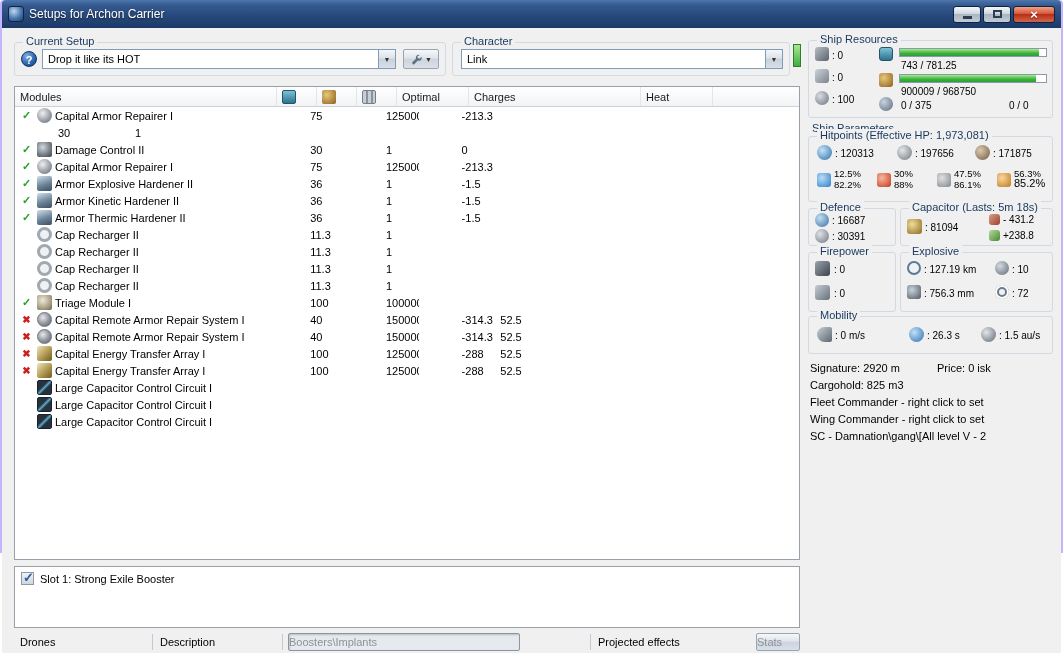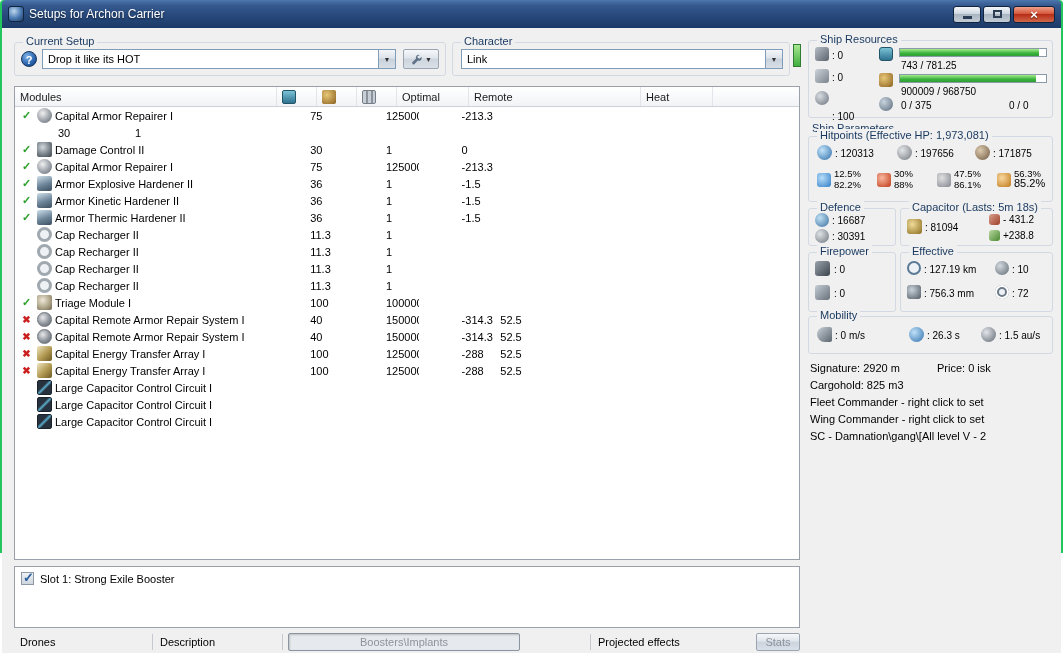"Setups for Archon Carrier" .window { background: #22c55e -> #c4b5fd }
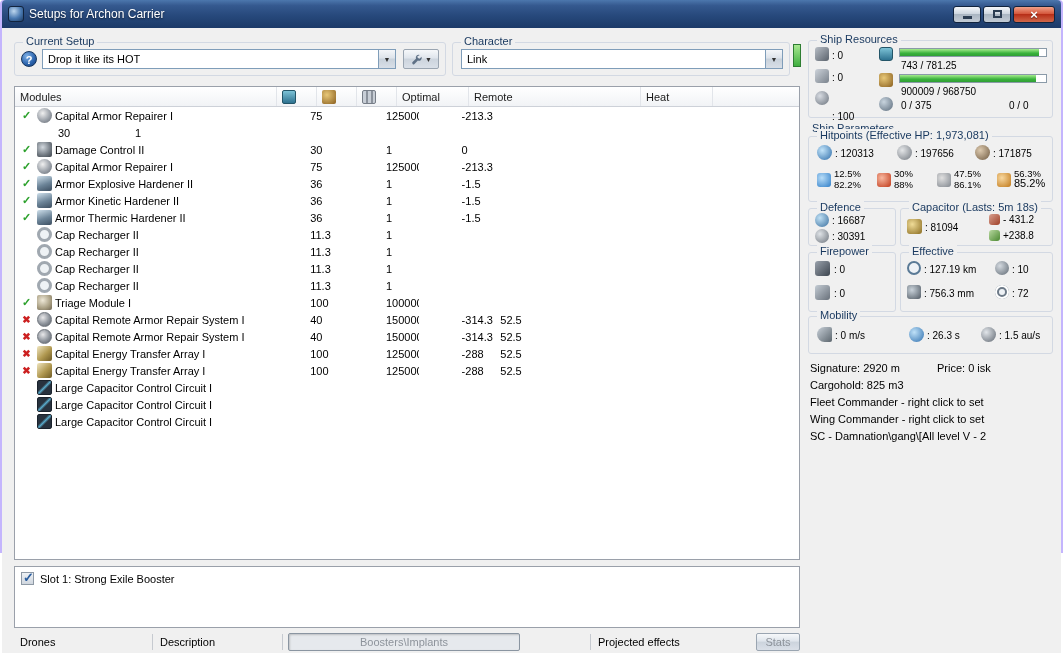"Remote" div.th { text: Remote -> Charges }
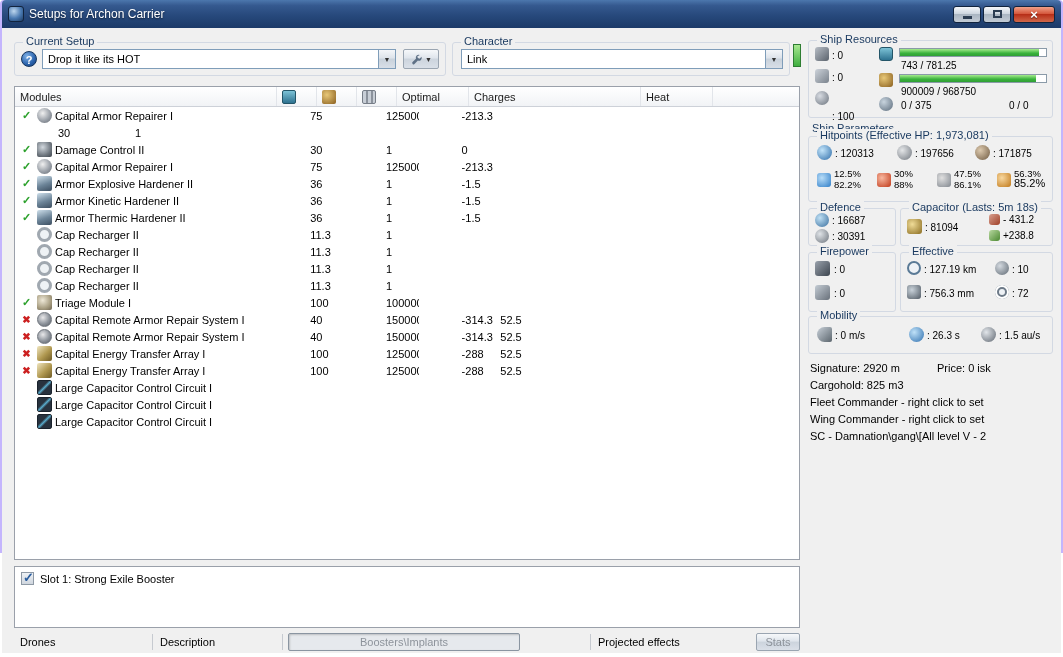": 100" span.rval { top: 70px -> 53px }
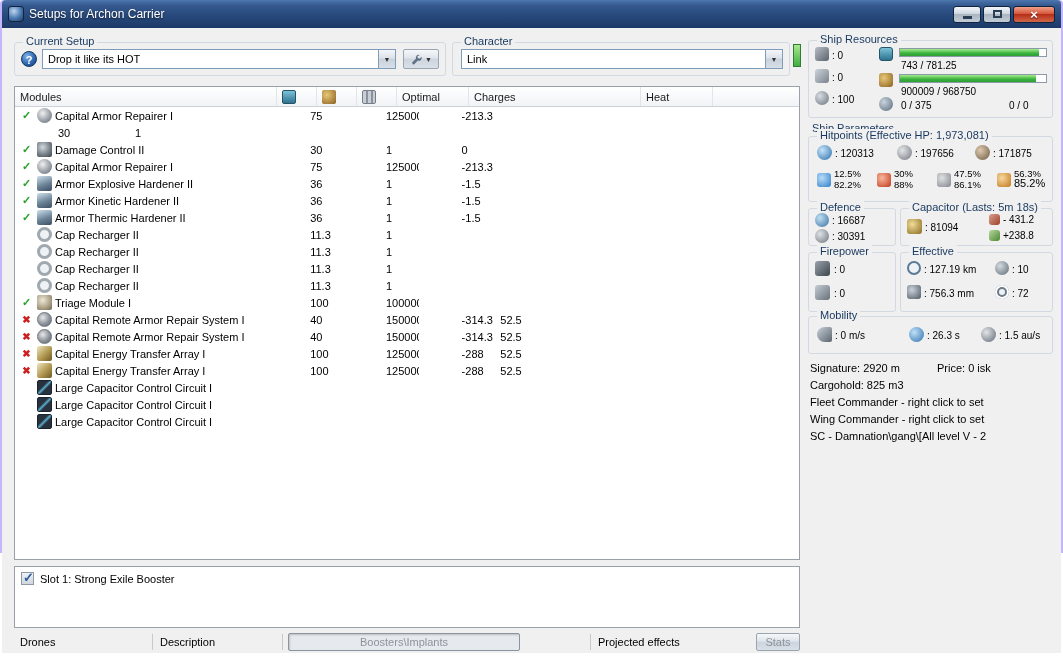"Effective" span.grp-label { text: Effective -> Explosive }
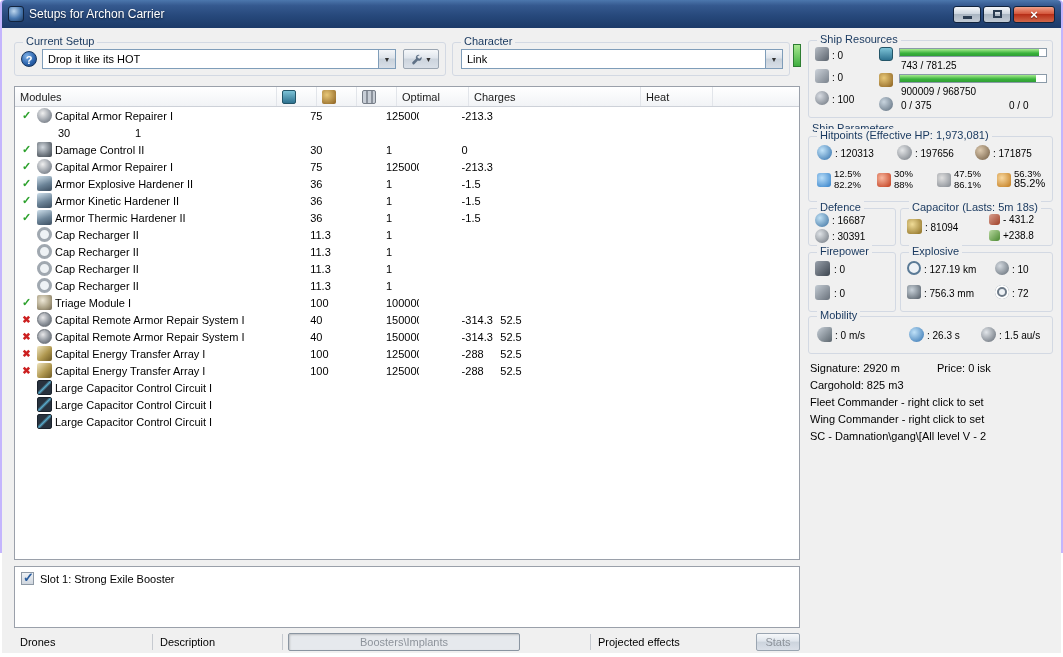"Boosters\Implants" .bb-btn { text-align: center -> none }
